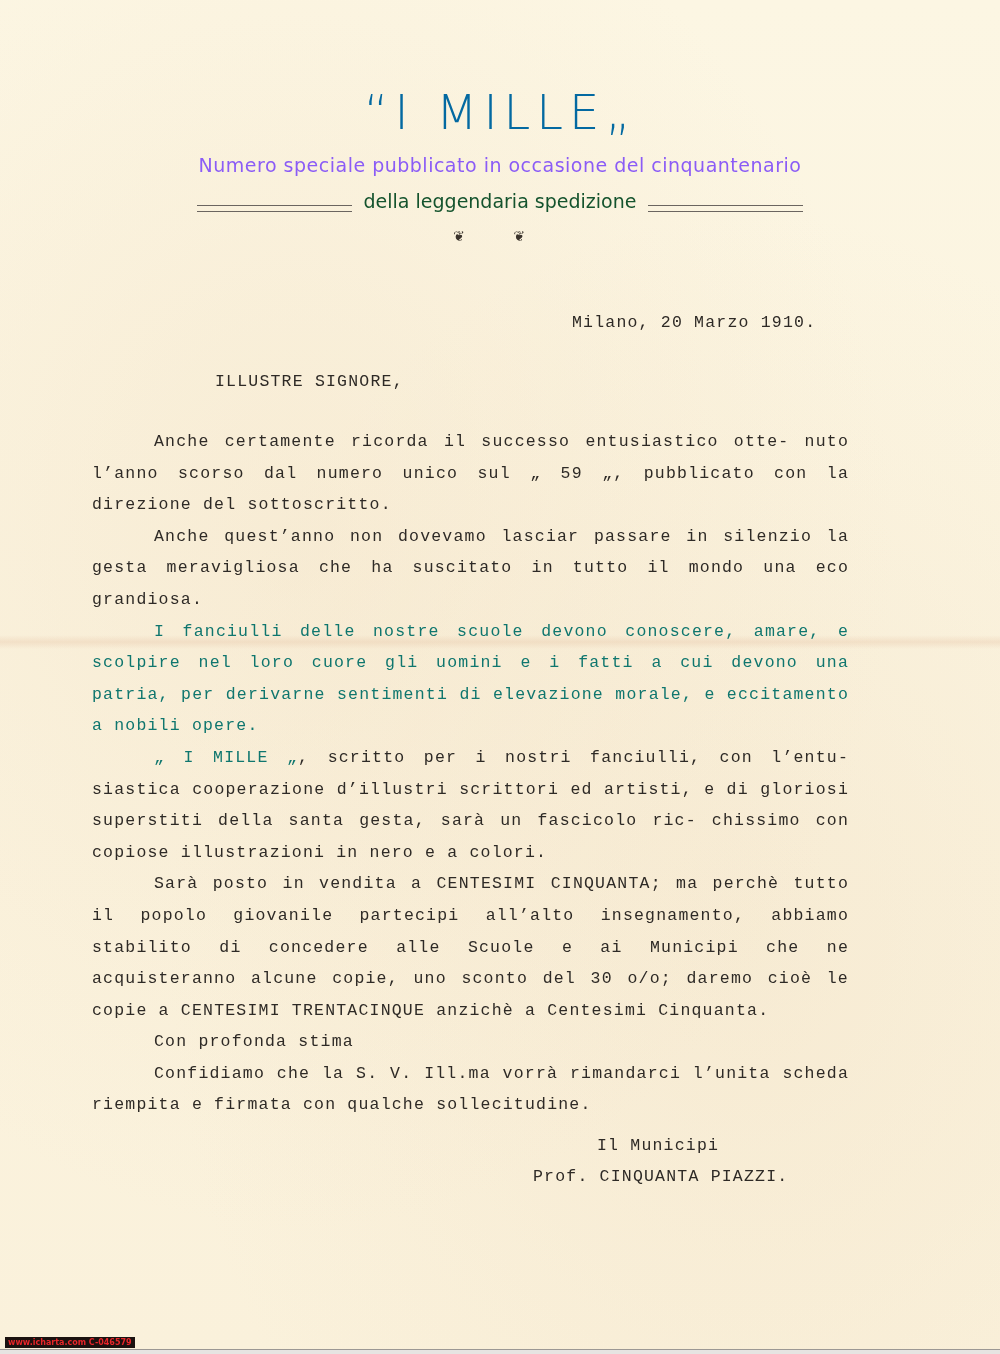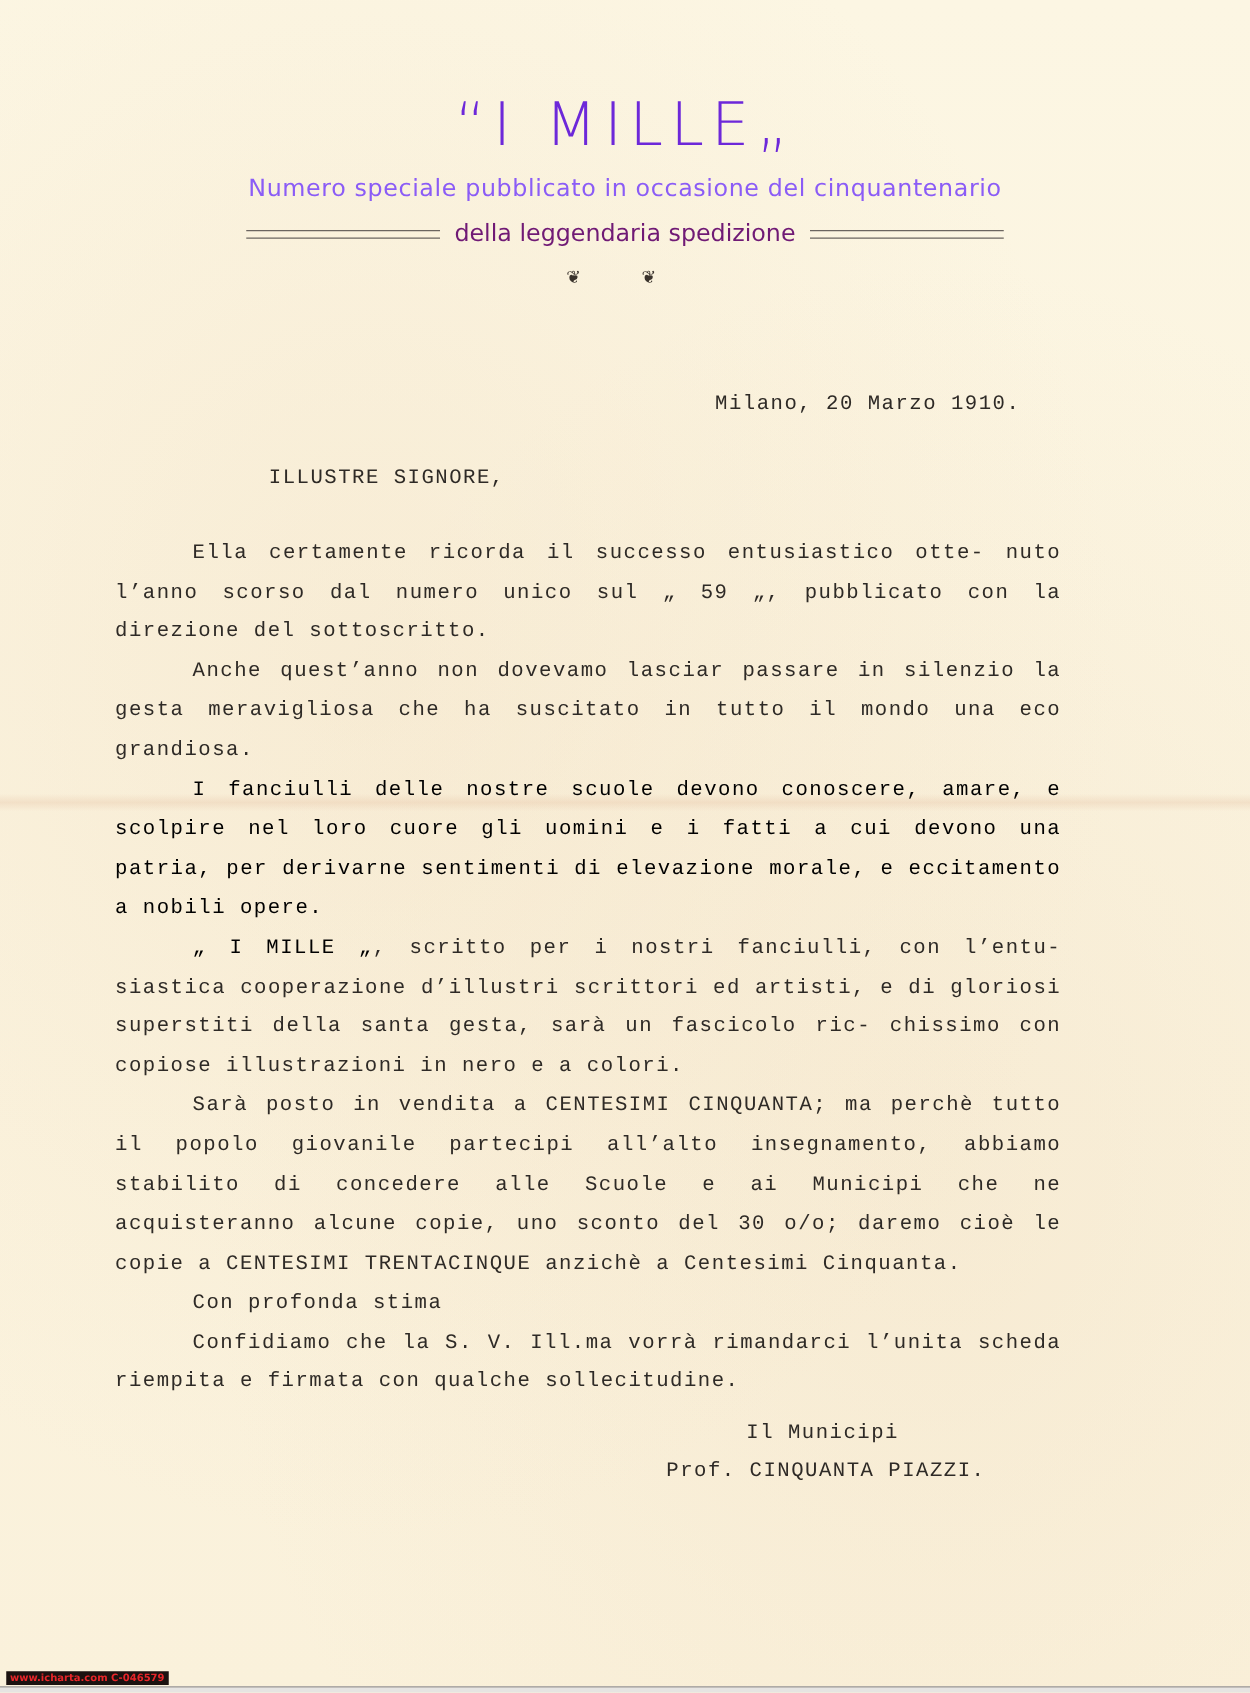"“I MILLE„" .title { color: #6d28d9 -> #0369a1; margin: 0 -> 12px }
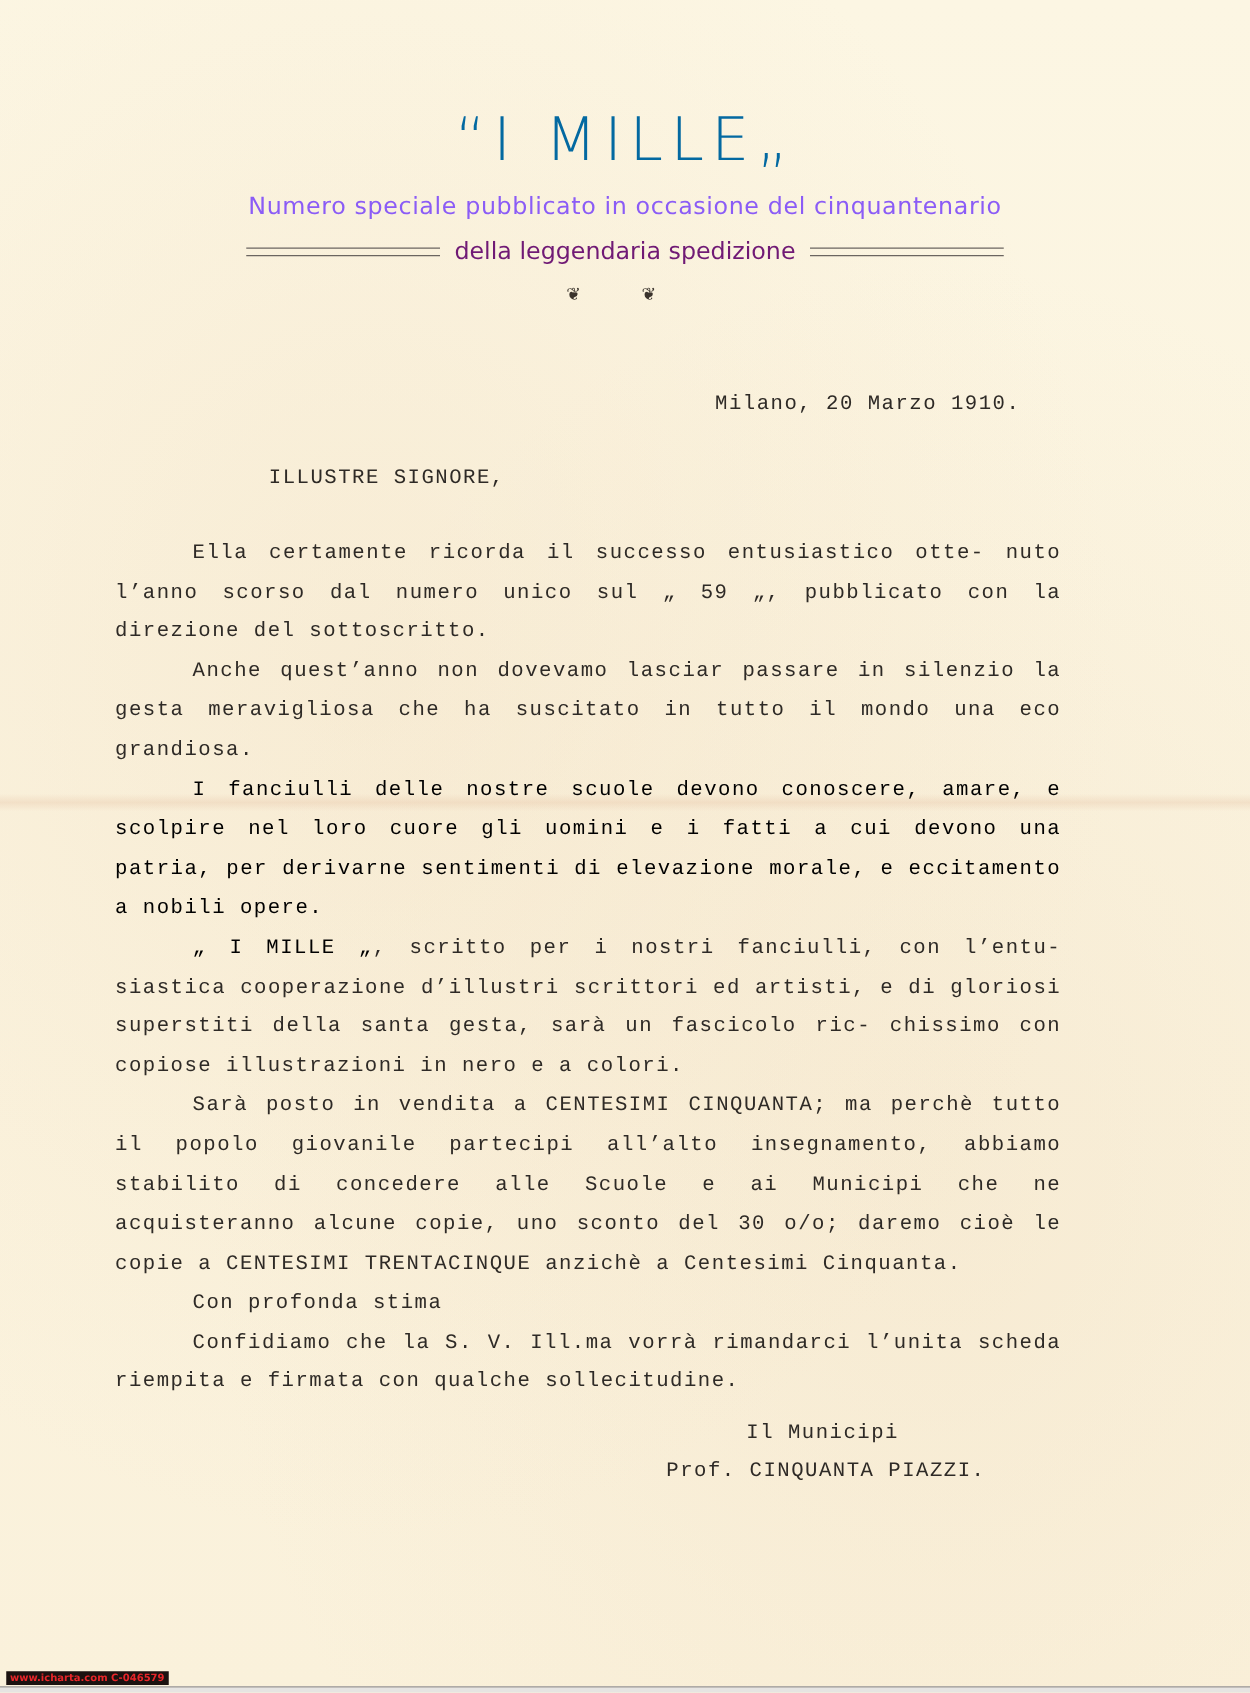"della leggendaria spedizione" .subtitle2 { align-items: center -> flex-end; color: #701a75 -> #14532d }
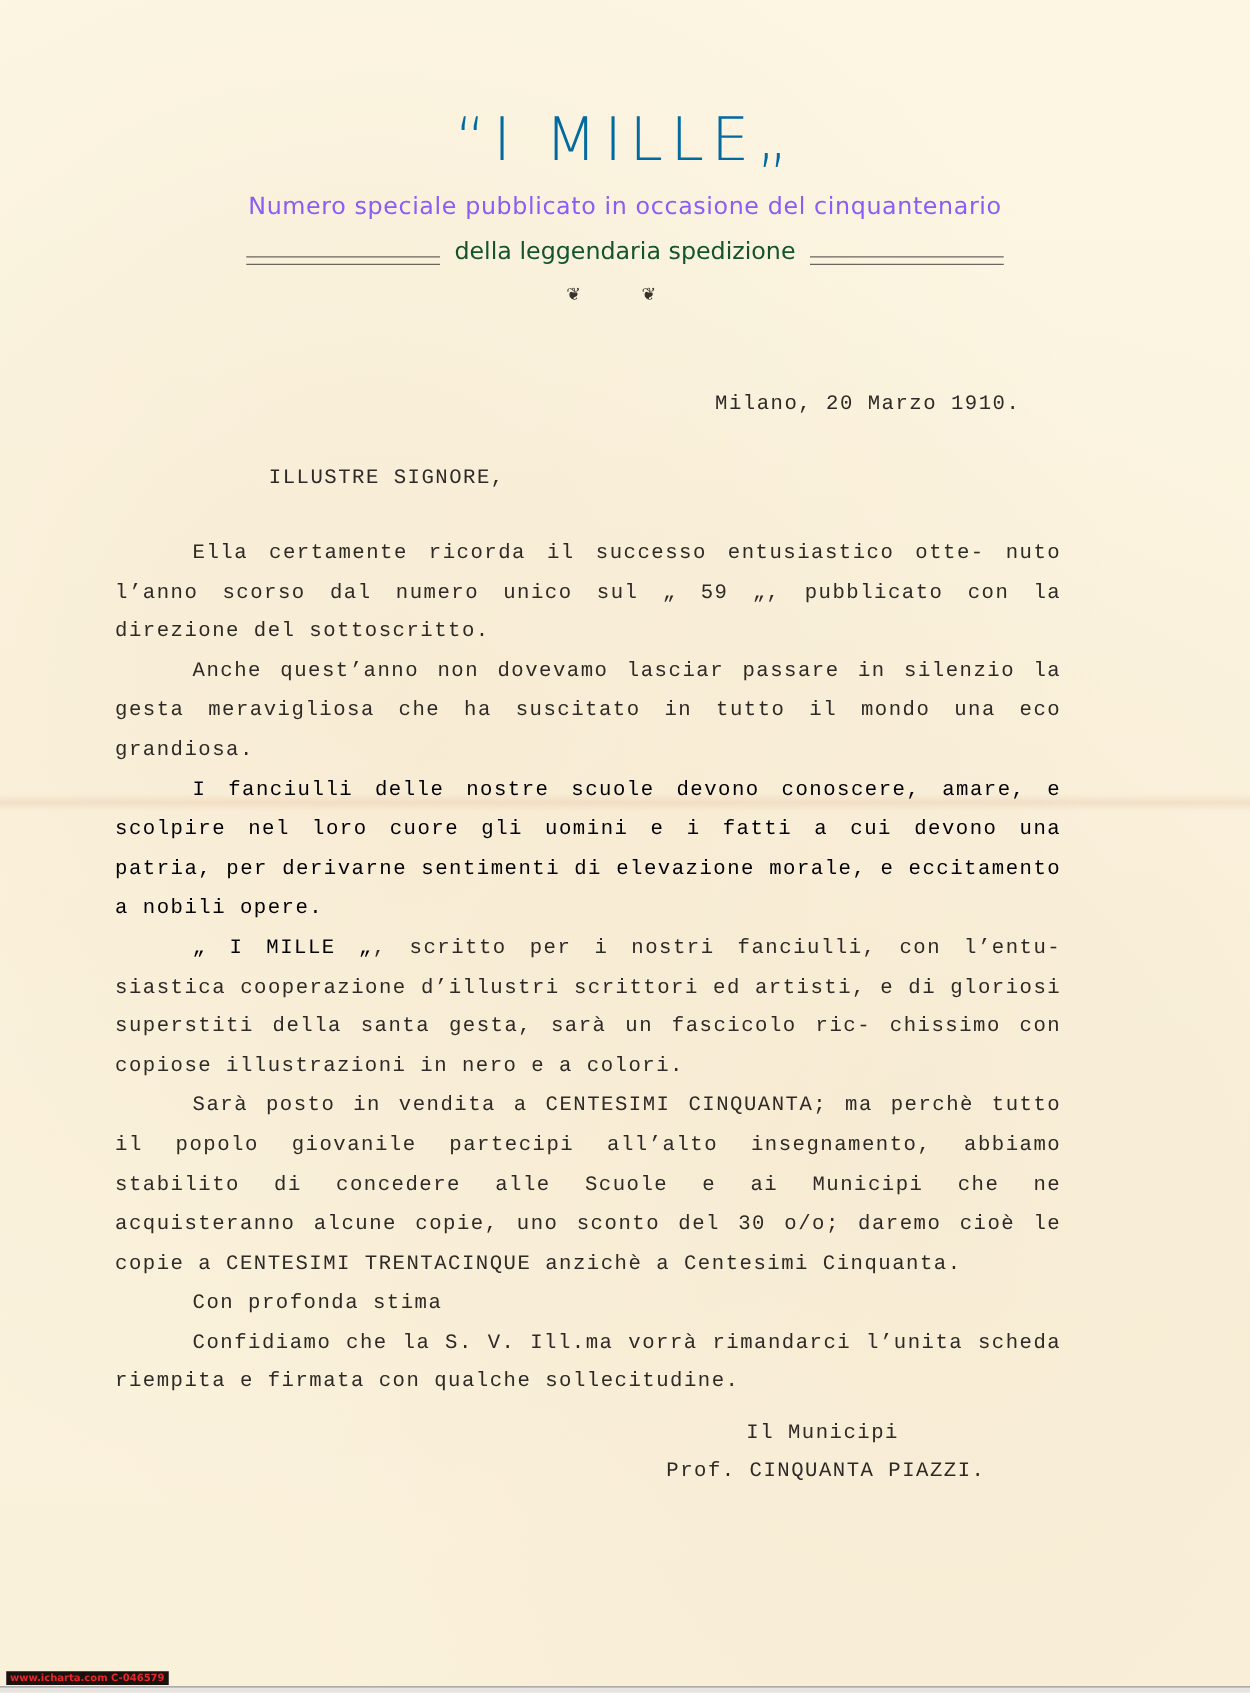"Ella certamente ricorda il successo" span { text: Ella -> Anche }
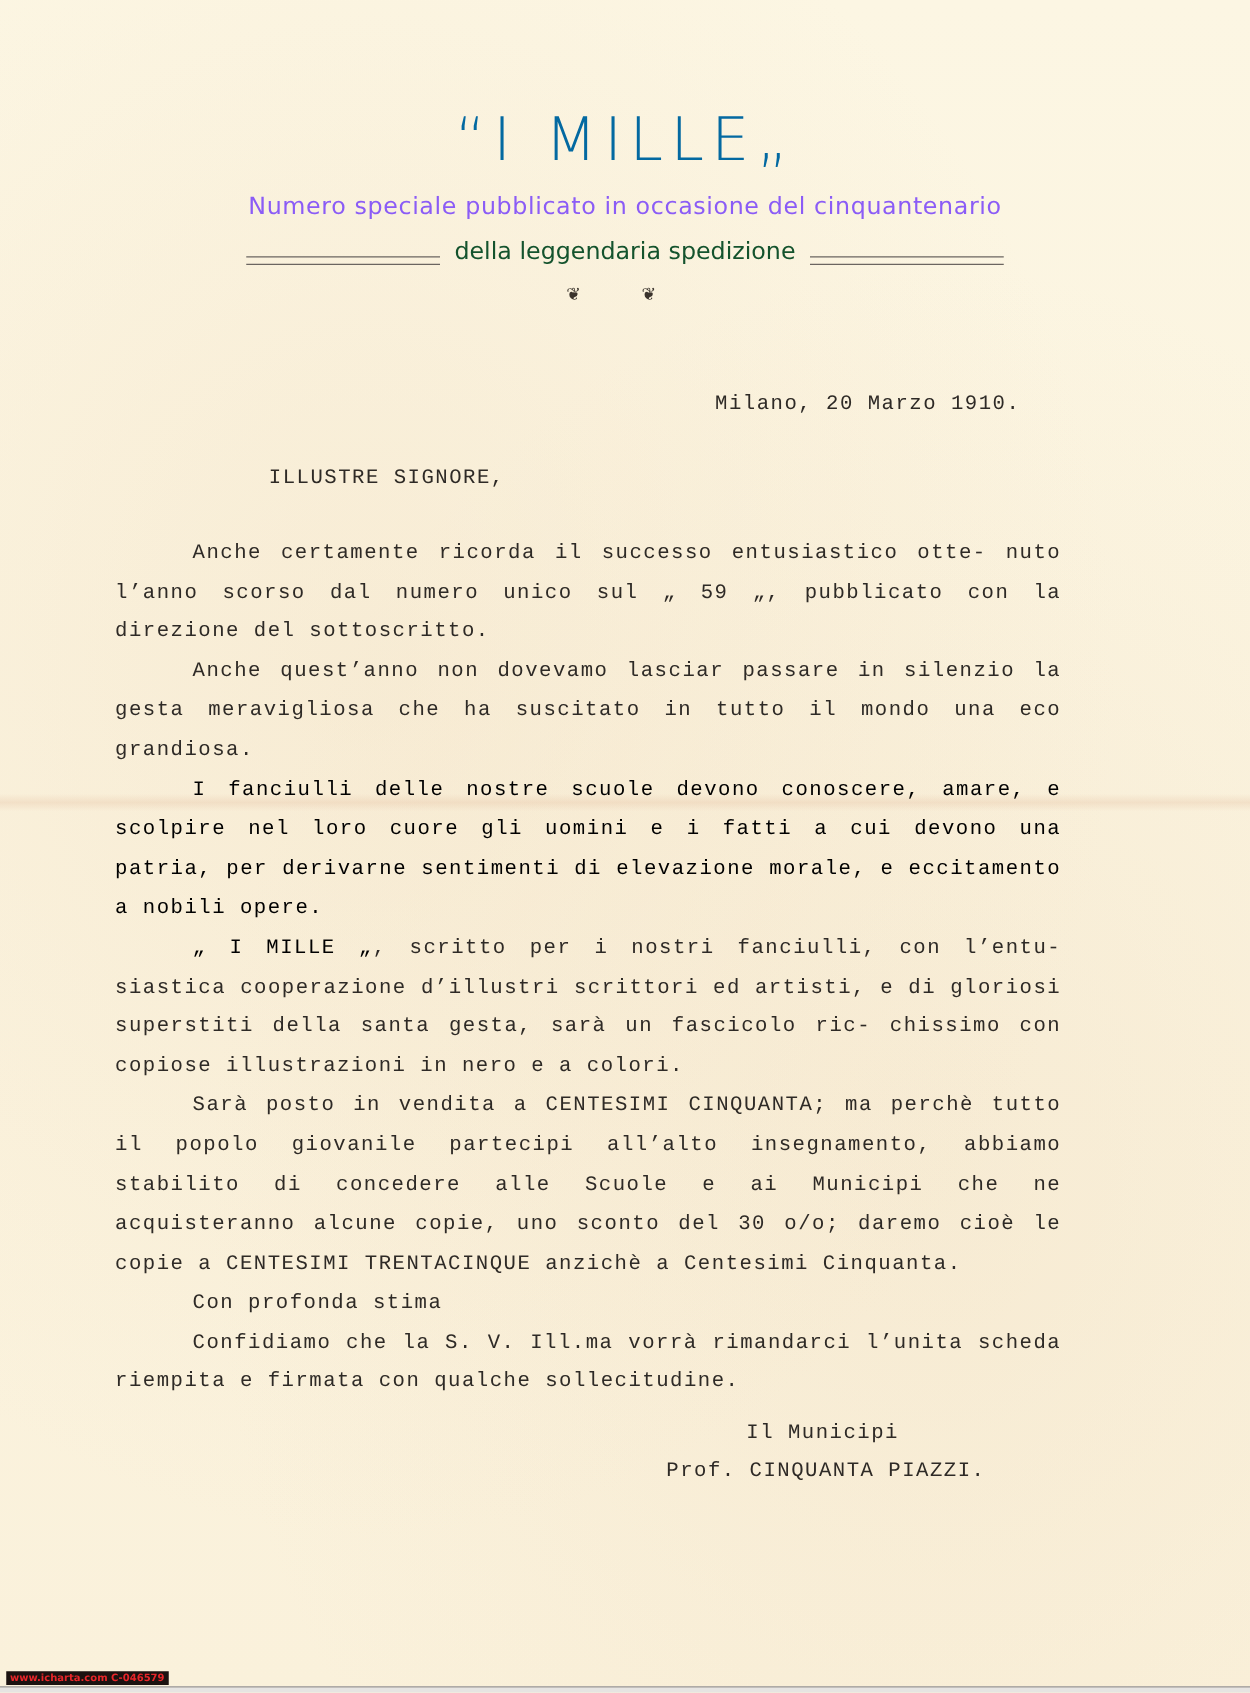"I fanciulli delle nostre scuole" .faded { color: #000000 -> #0f766e }
